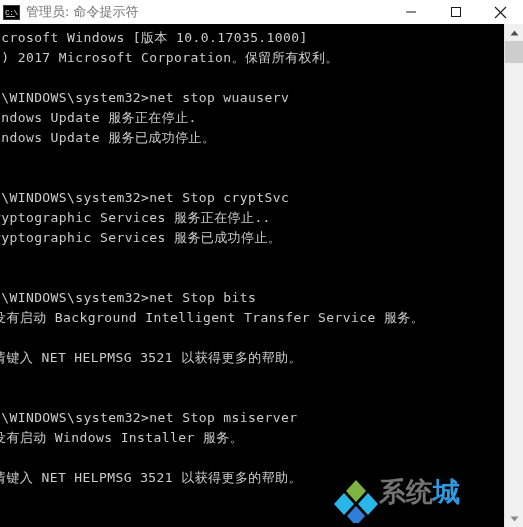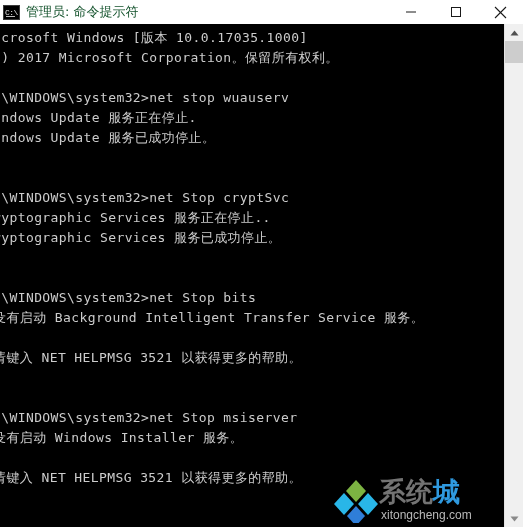"管理员: 命令提示符" #title-text { color: #14532d -> #737373 }
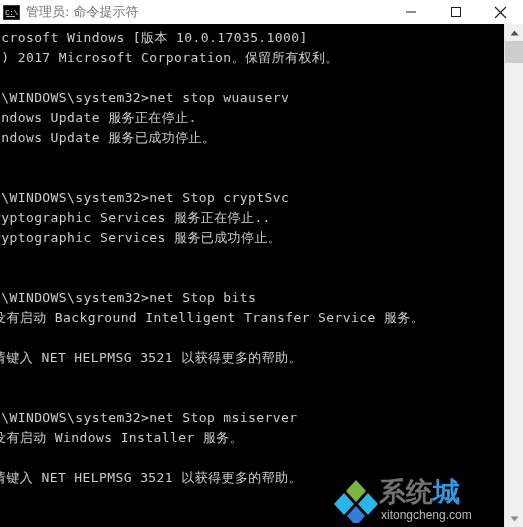"xitongcheng.com" div { html: <div>xitongcheng.com</div> -> none }
